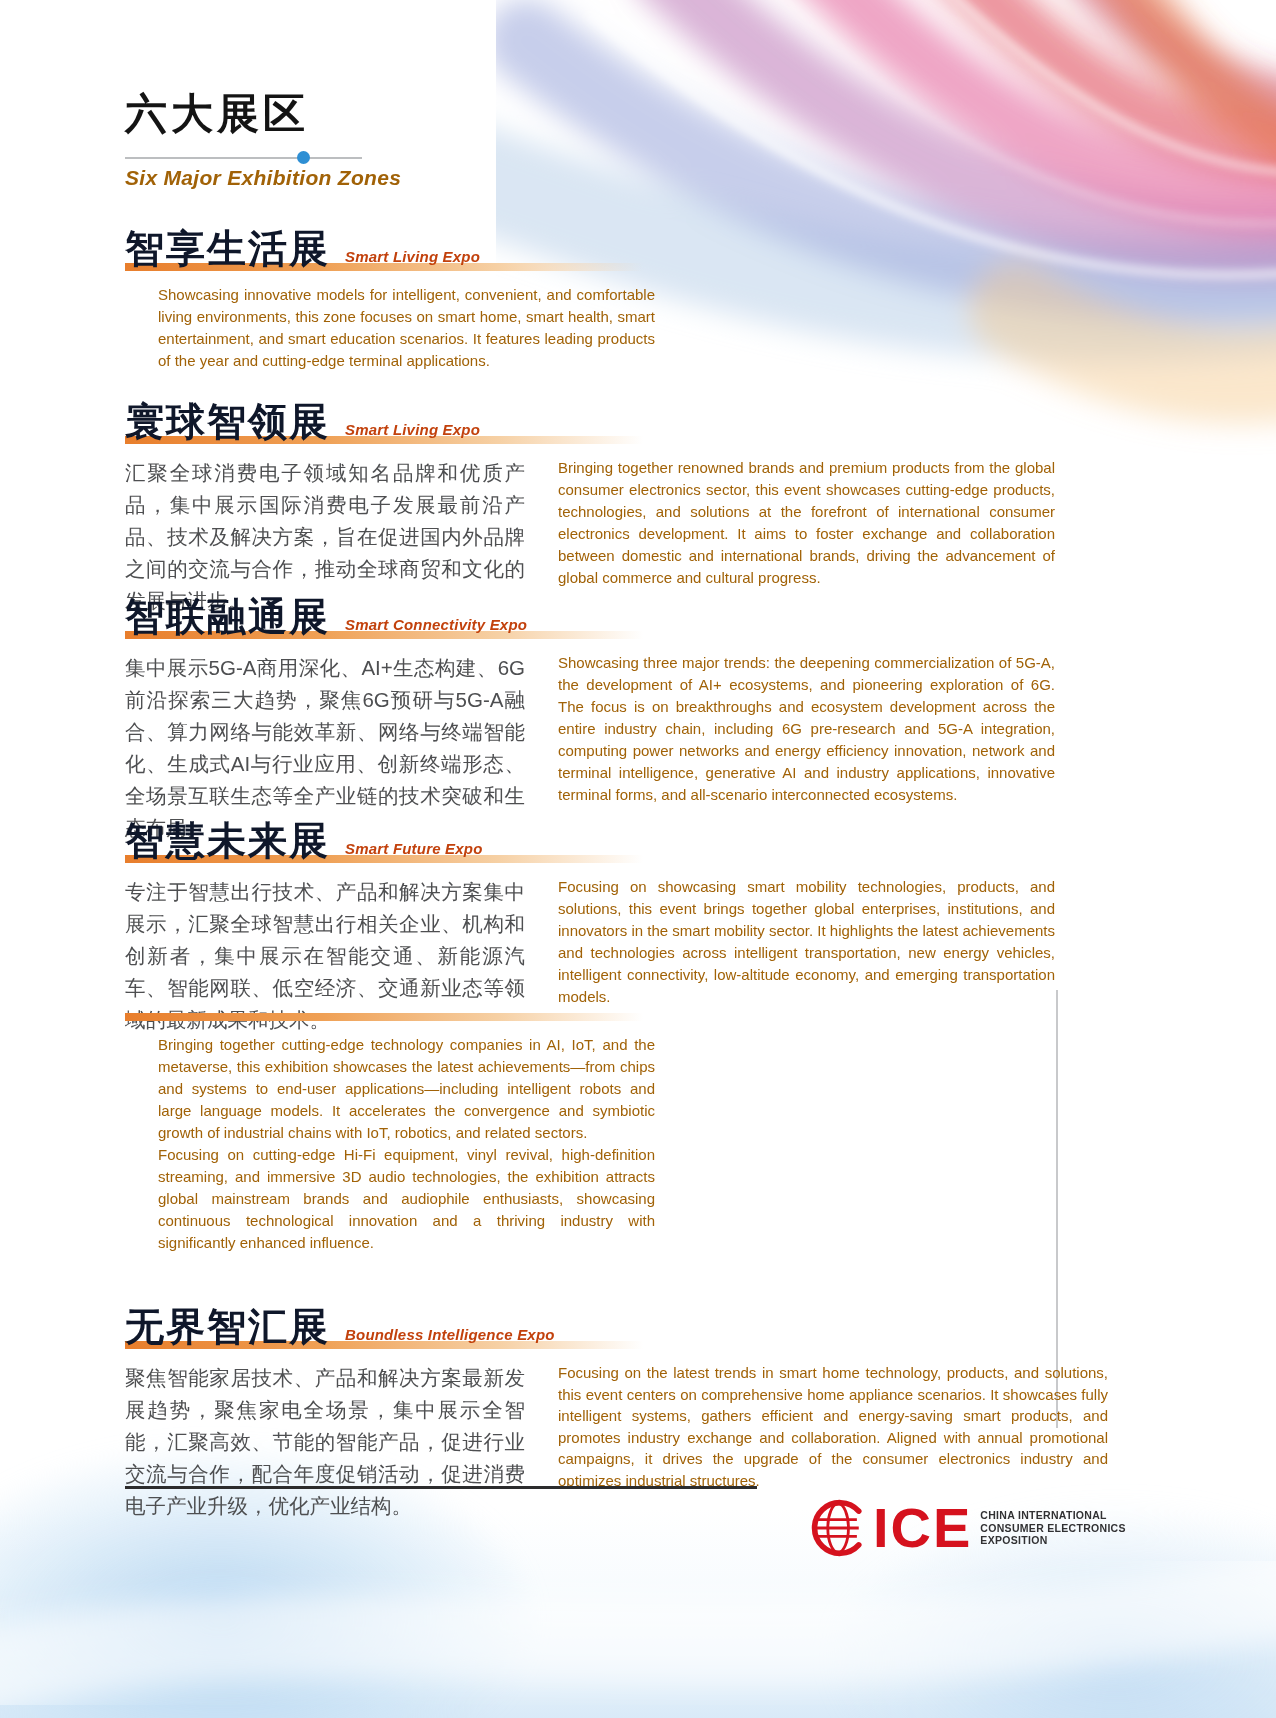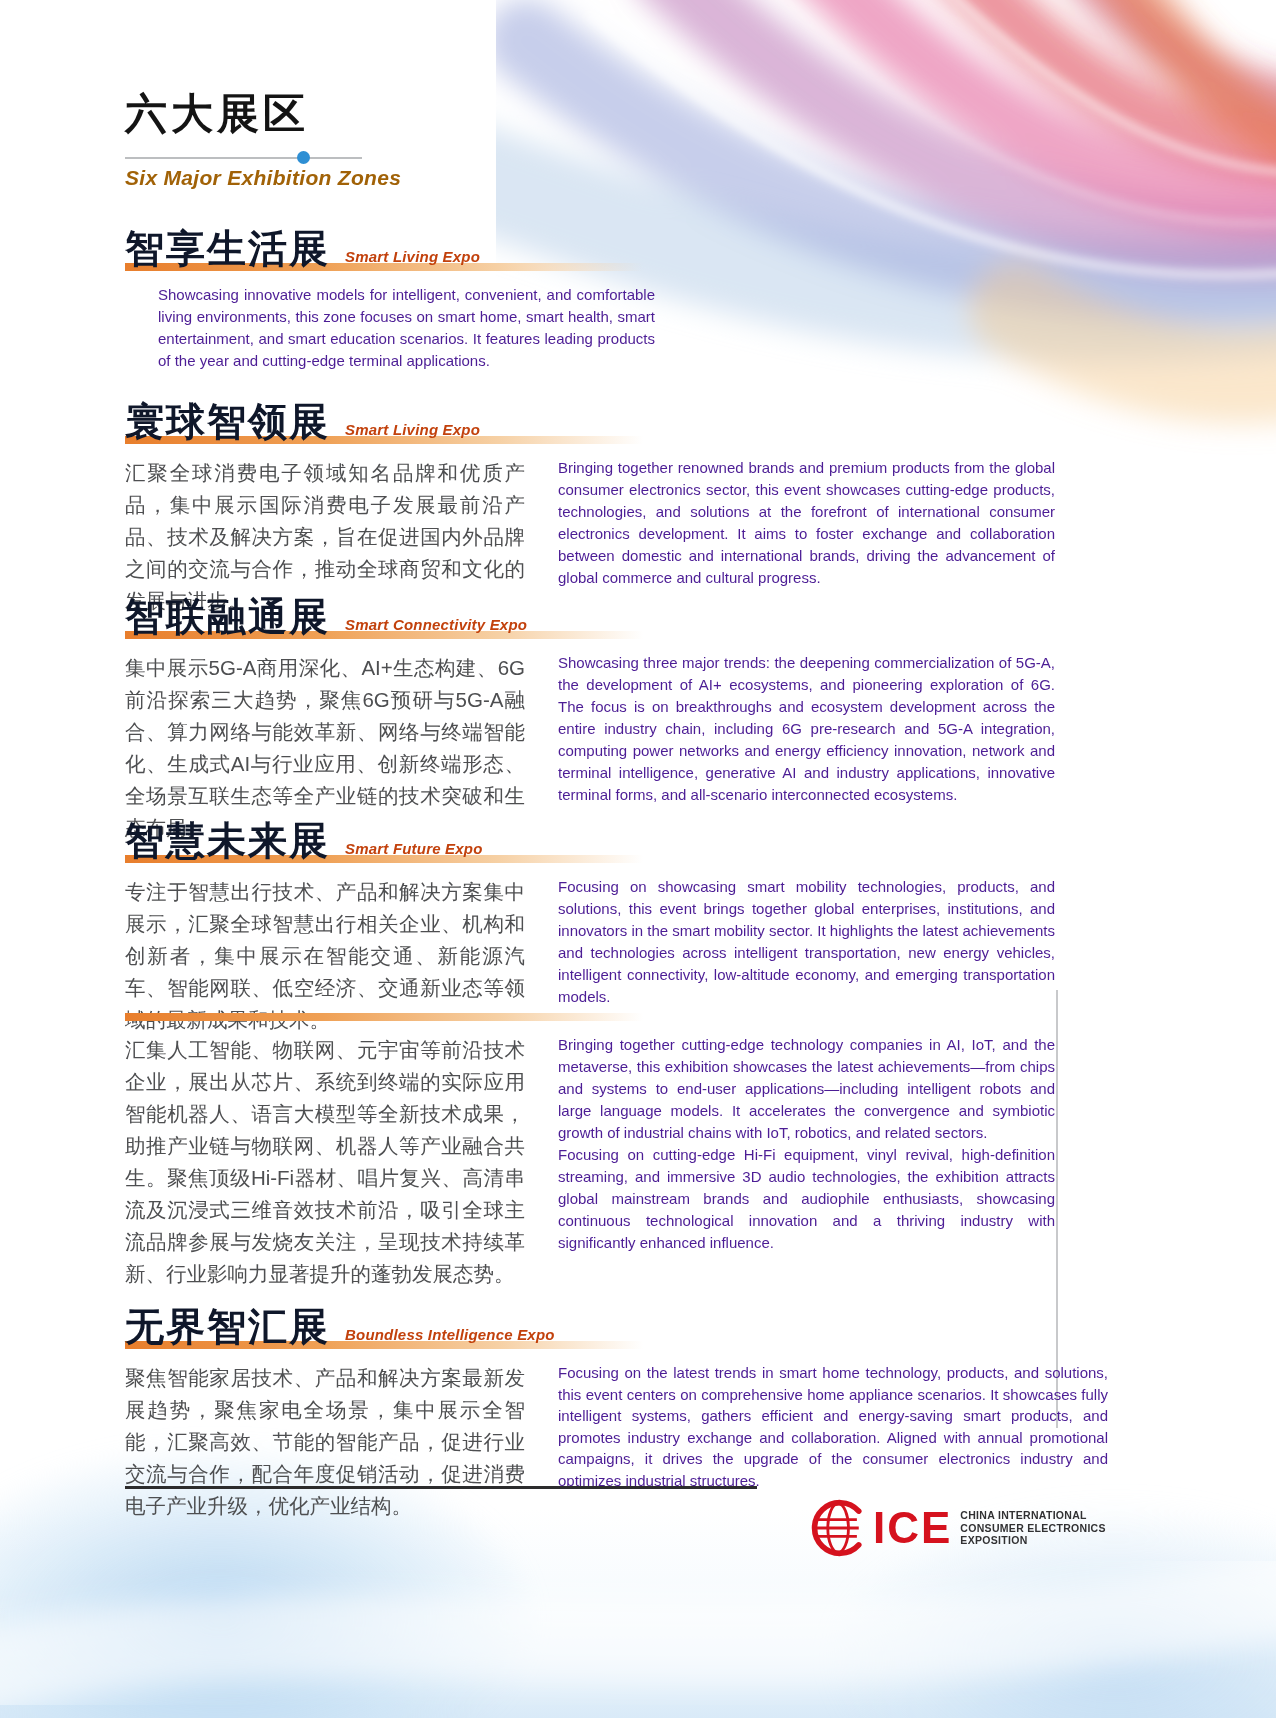"Showcasing innovative models for" .en-body { color: #4c1d95 -> #a16207 }
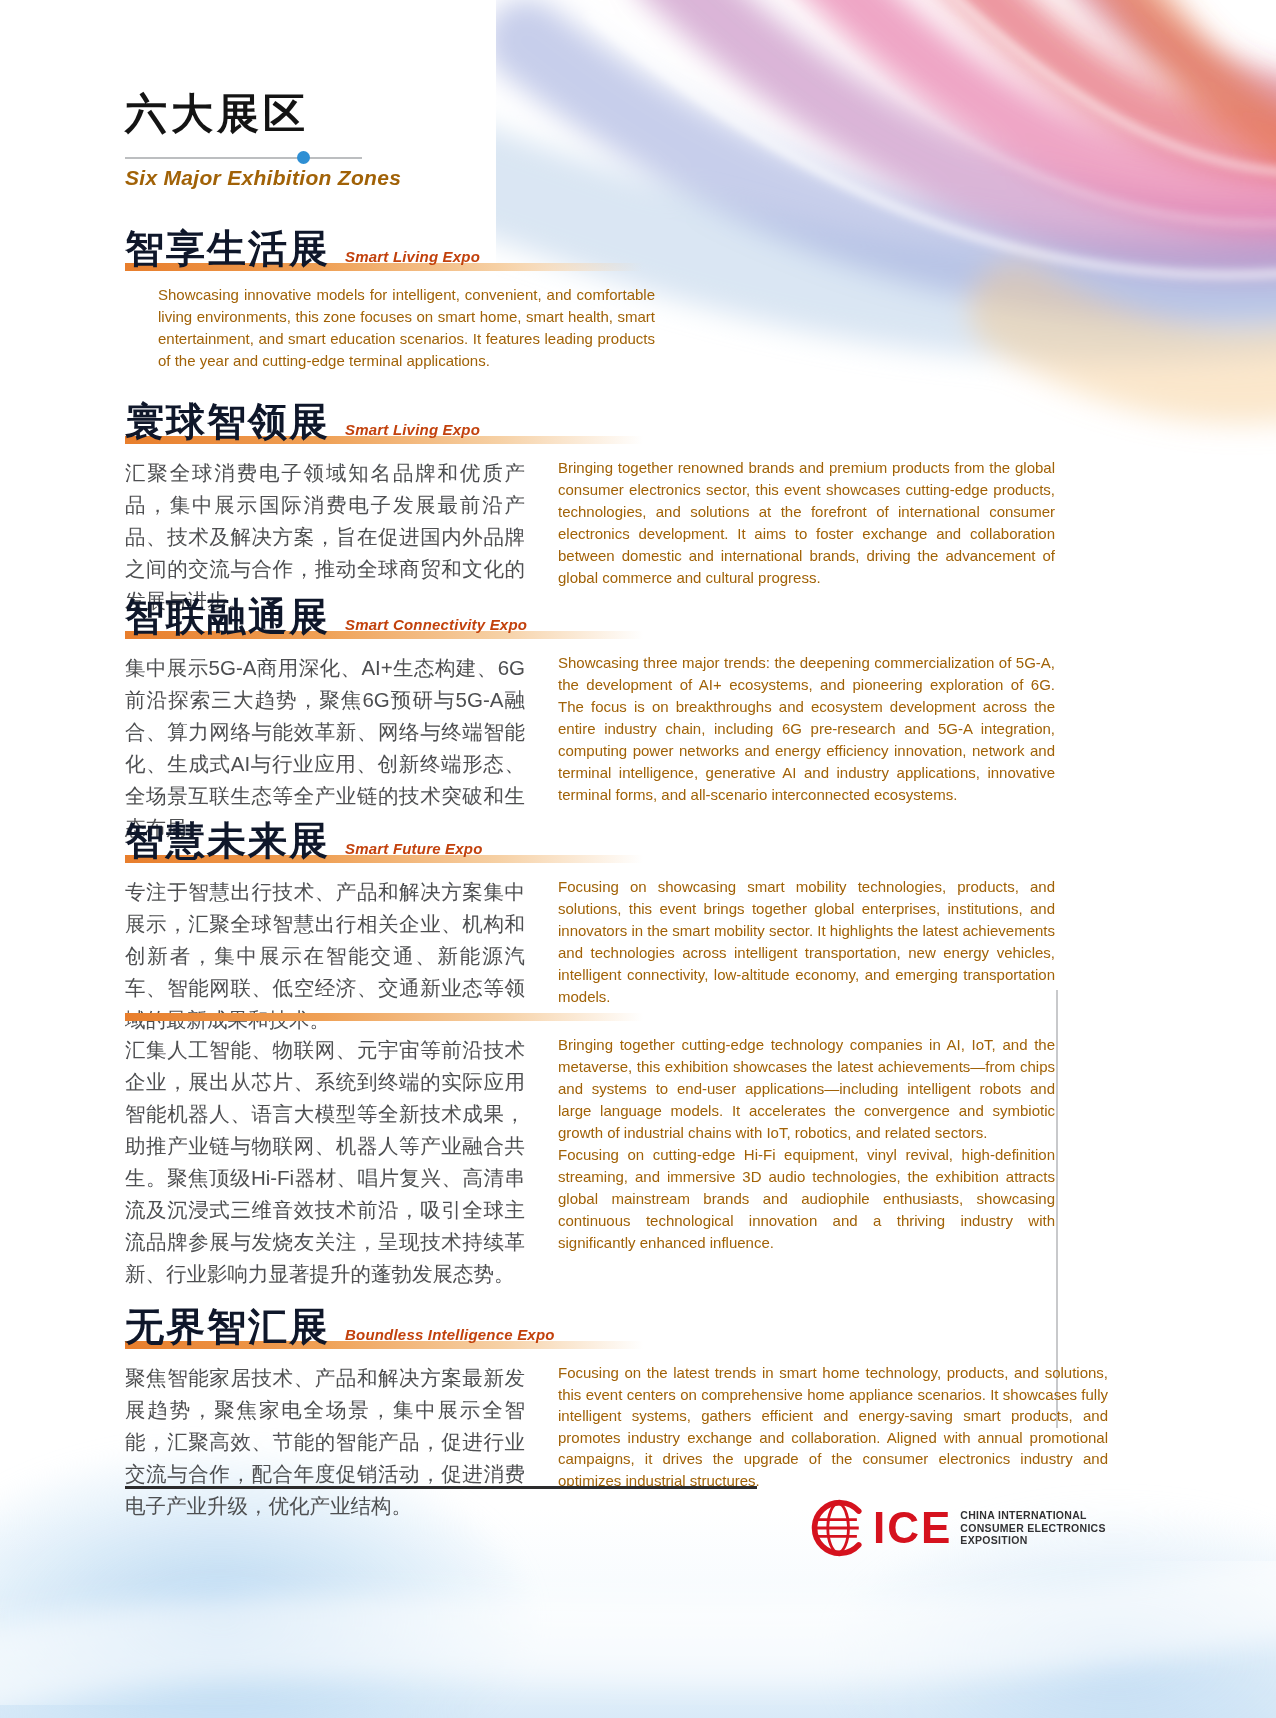"汇集人工智能、物联网、元宇宙等前沿技术企业，展出从芯片、系统到终端的实际应用智能" div.zh-body { html: <div>汇集人工智能、物联网、元宇宙等前沿技术企业，展出从芯片、系统到终端的实际应用智能机器人、语言大模型等全新技术成果，助推产业链与物联网、机器人等产业融合共生。聚焦顶级Hi-Fi器材、唱片复兴、高清串流及沉浸式三维音效技术前沿，吸引全球主流品牌参展与发烧友关注，呈现技术持续革新、行业影响力显著提升的蓬勃发展态势。</div> -> none }
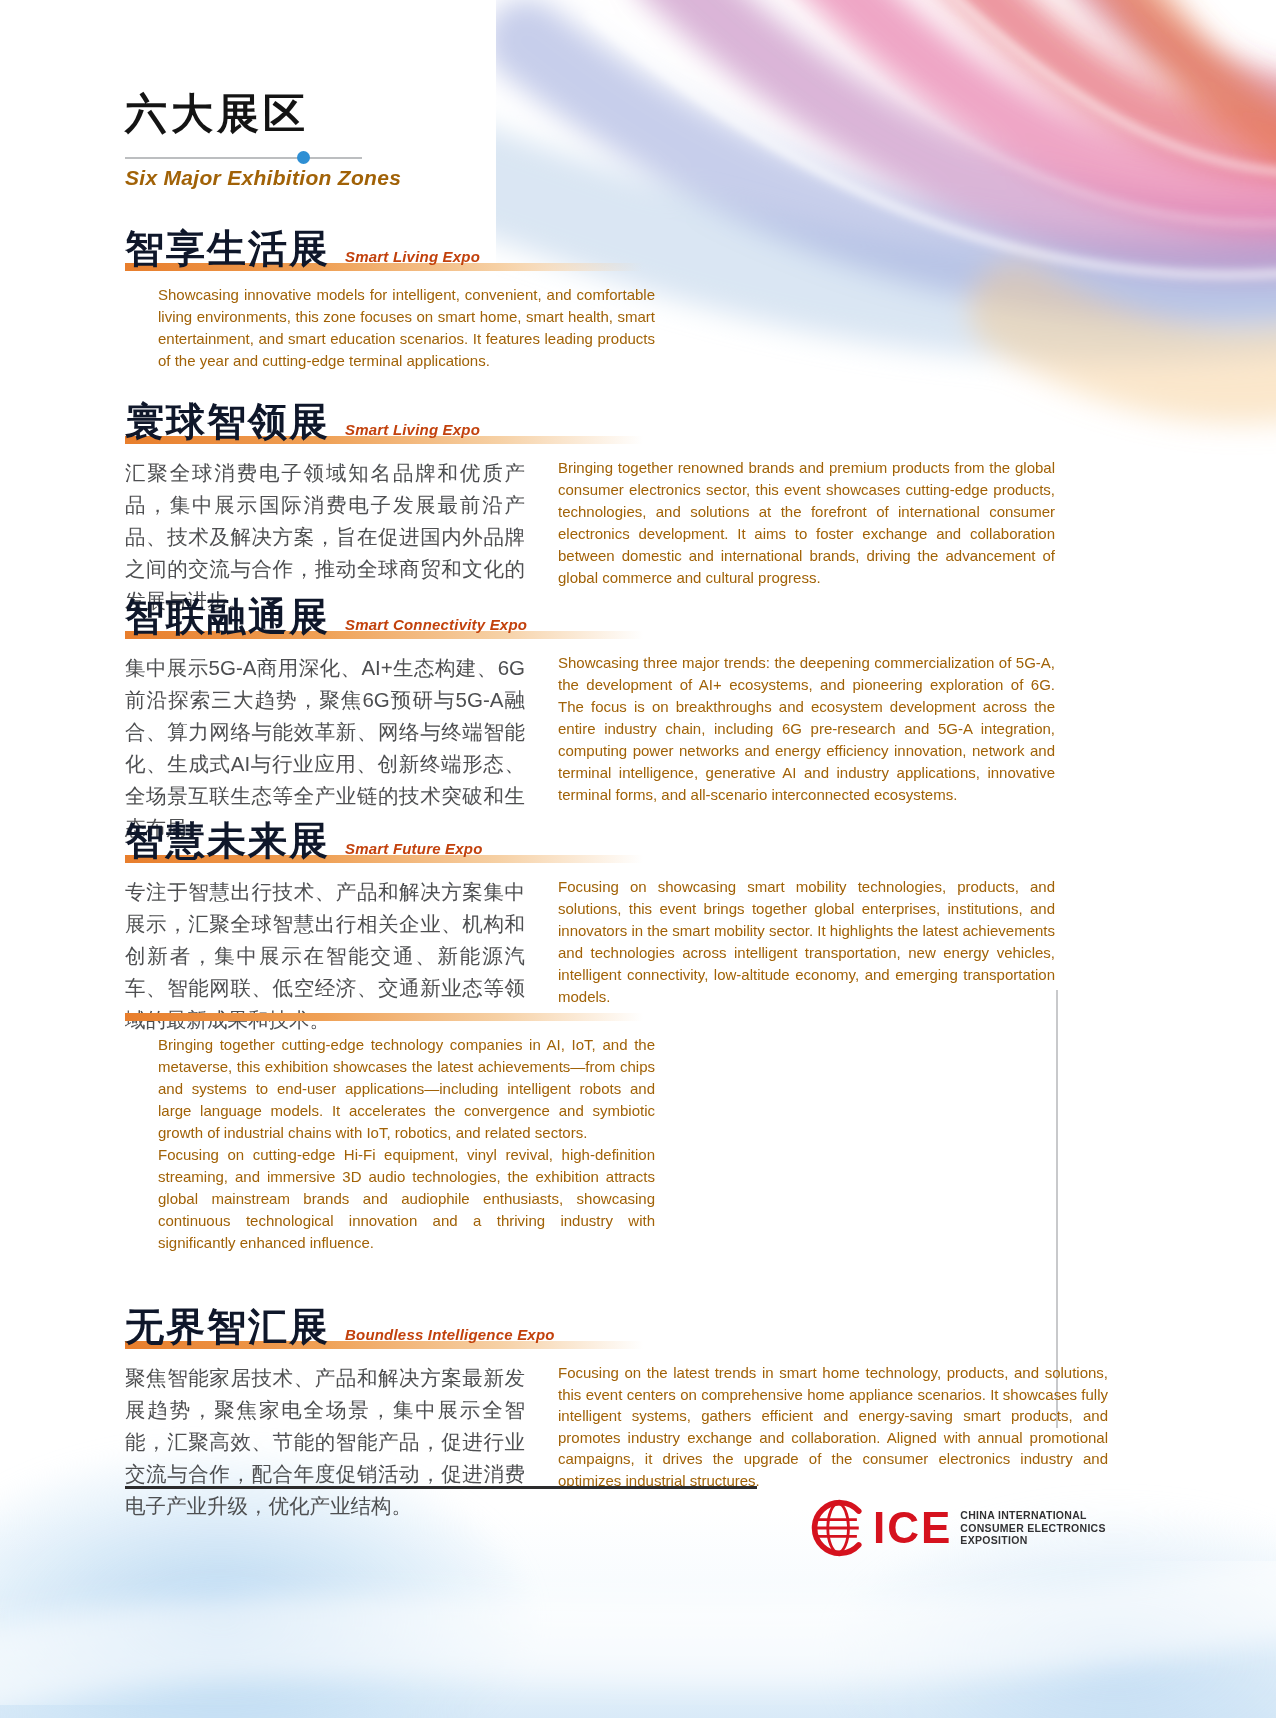"ICE" .logo-letters { font-size: 44px -> 56px }
